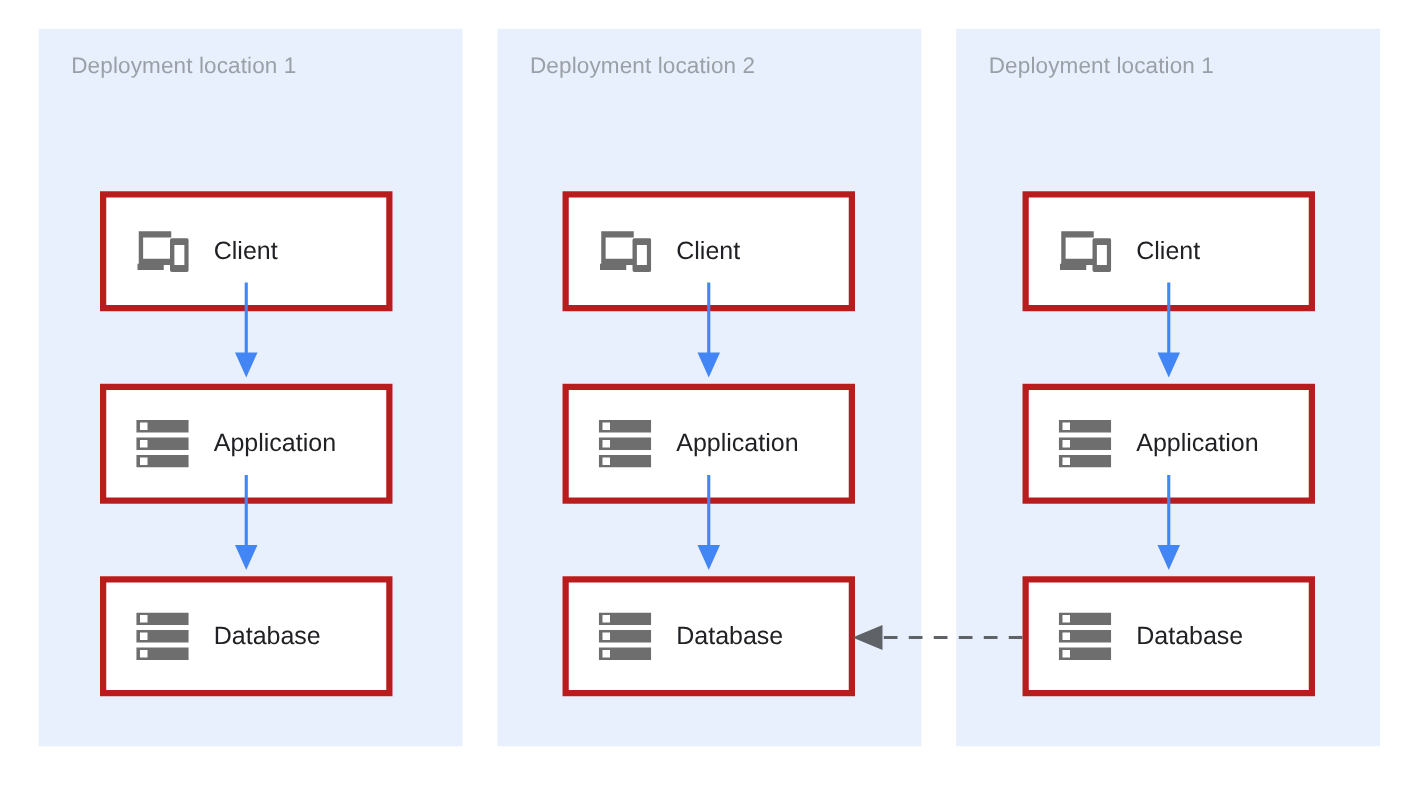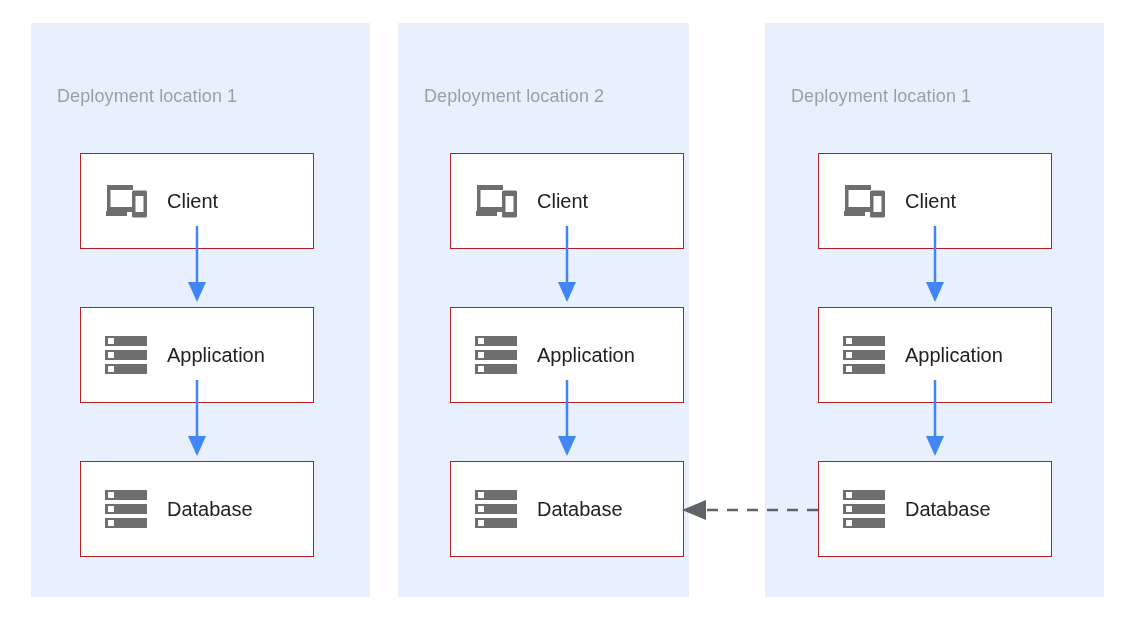"Deployment location 1" .panel-title { margin-top: 44px -> none }
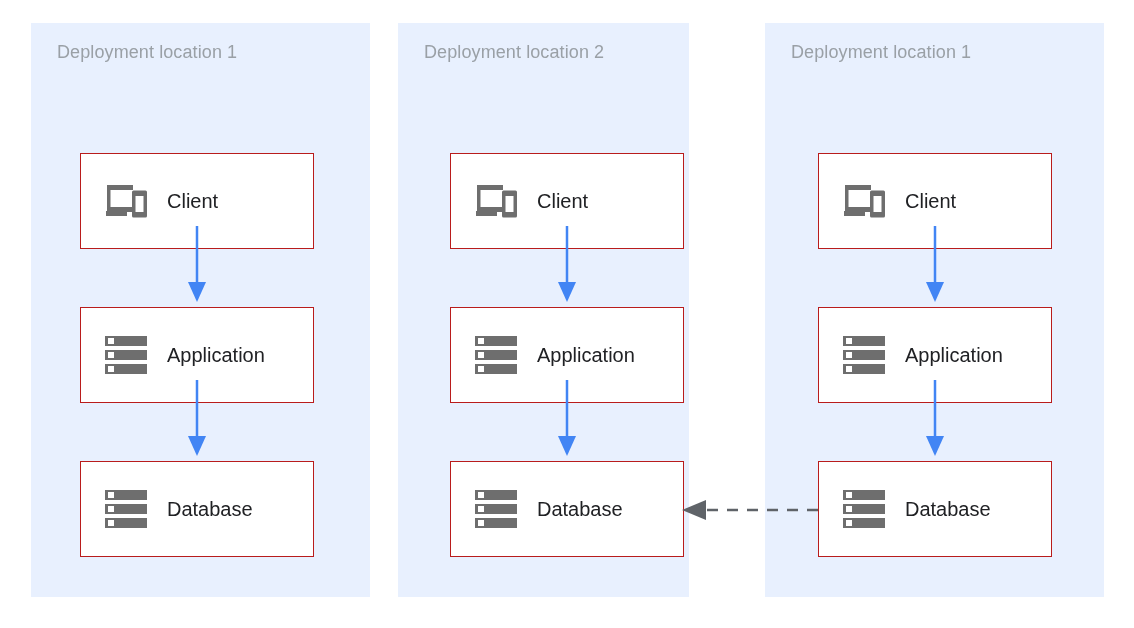"Deployment location 2" div.panel { width: 291px -> 339px }
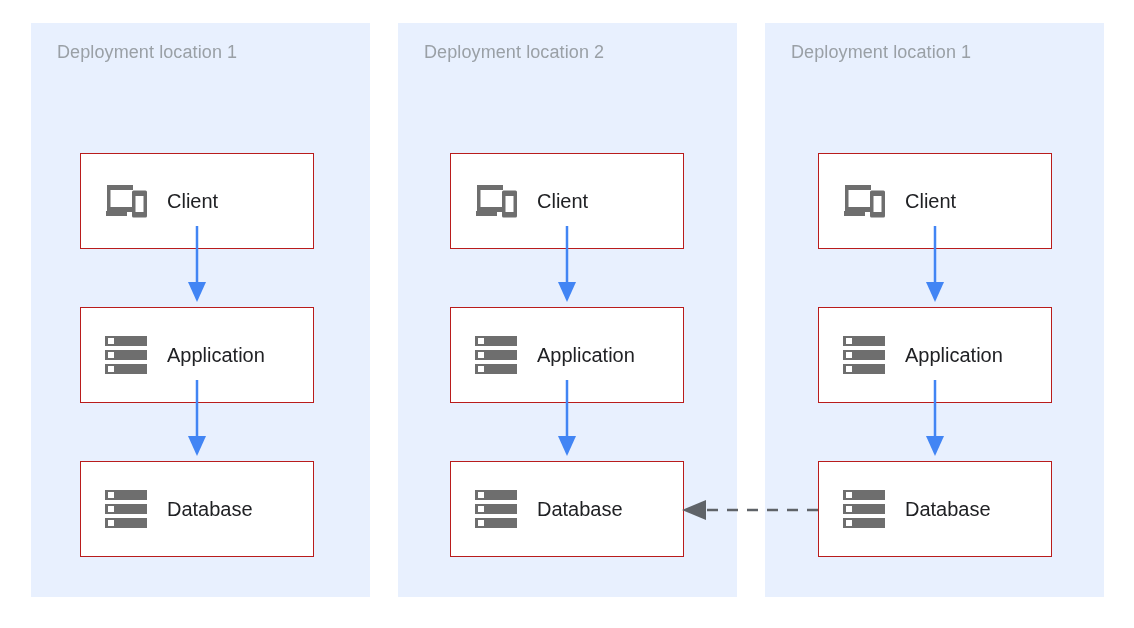"Client" .node { border: 1px solid #b91c1c -> 5px solid #b91c1c }
